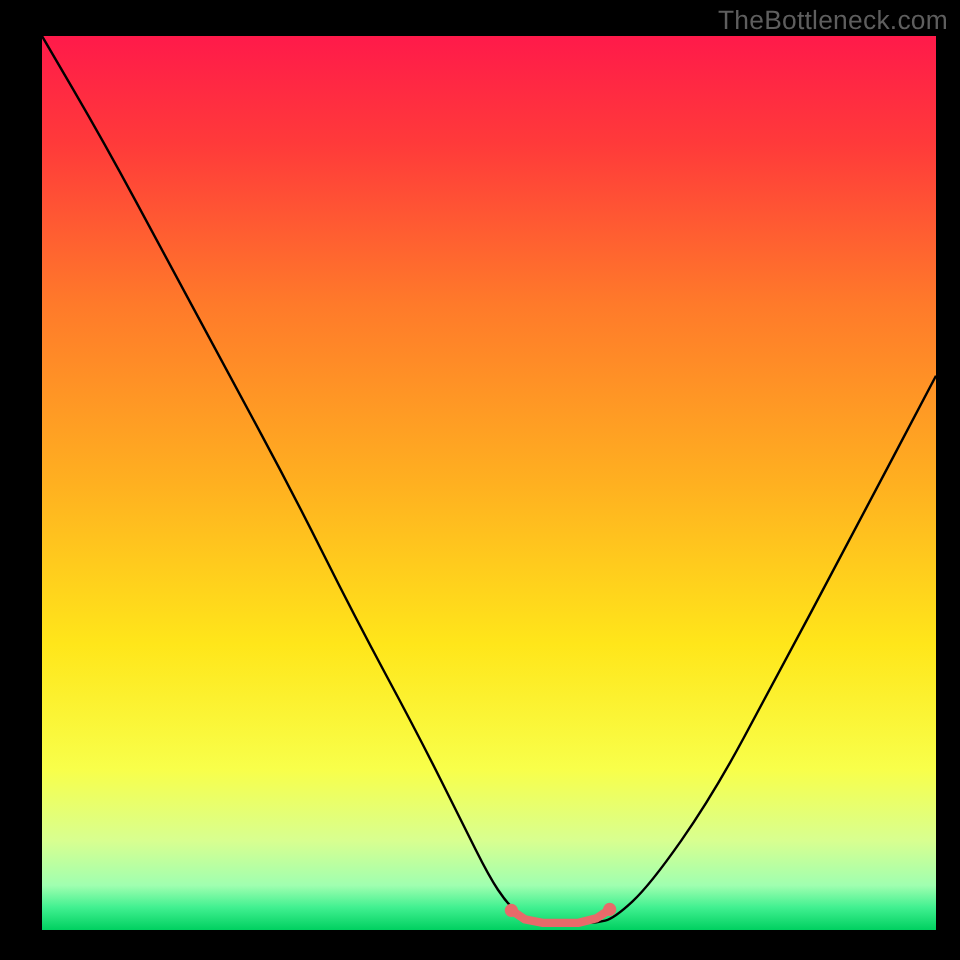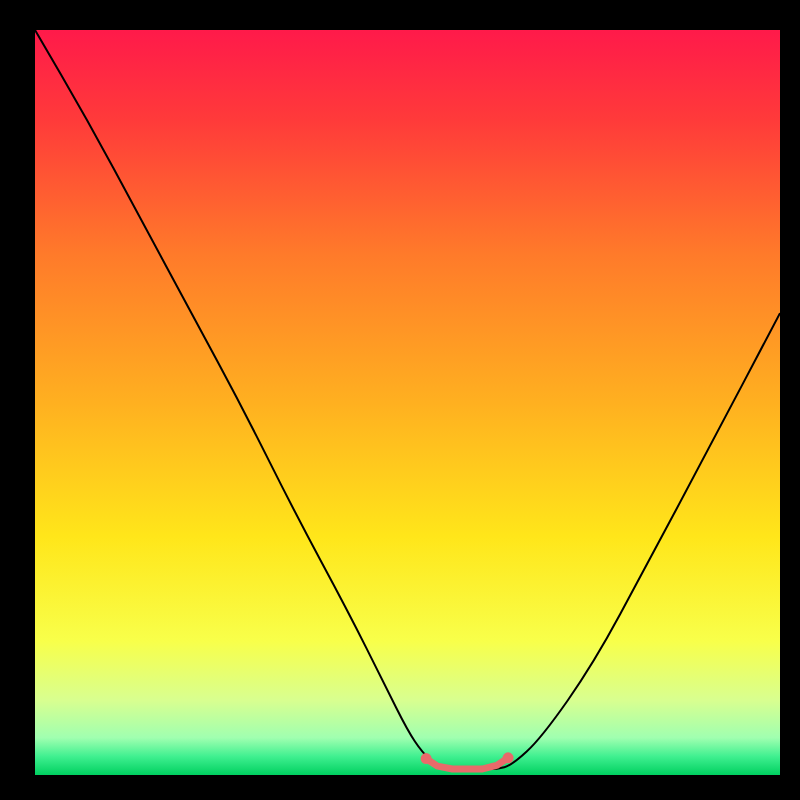"TheBottleneck.com" div.watermark { html: none -> <div>TheBottleneck.com</div> }
